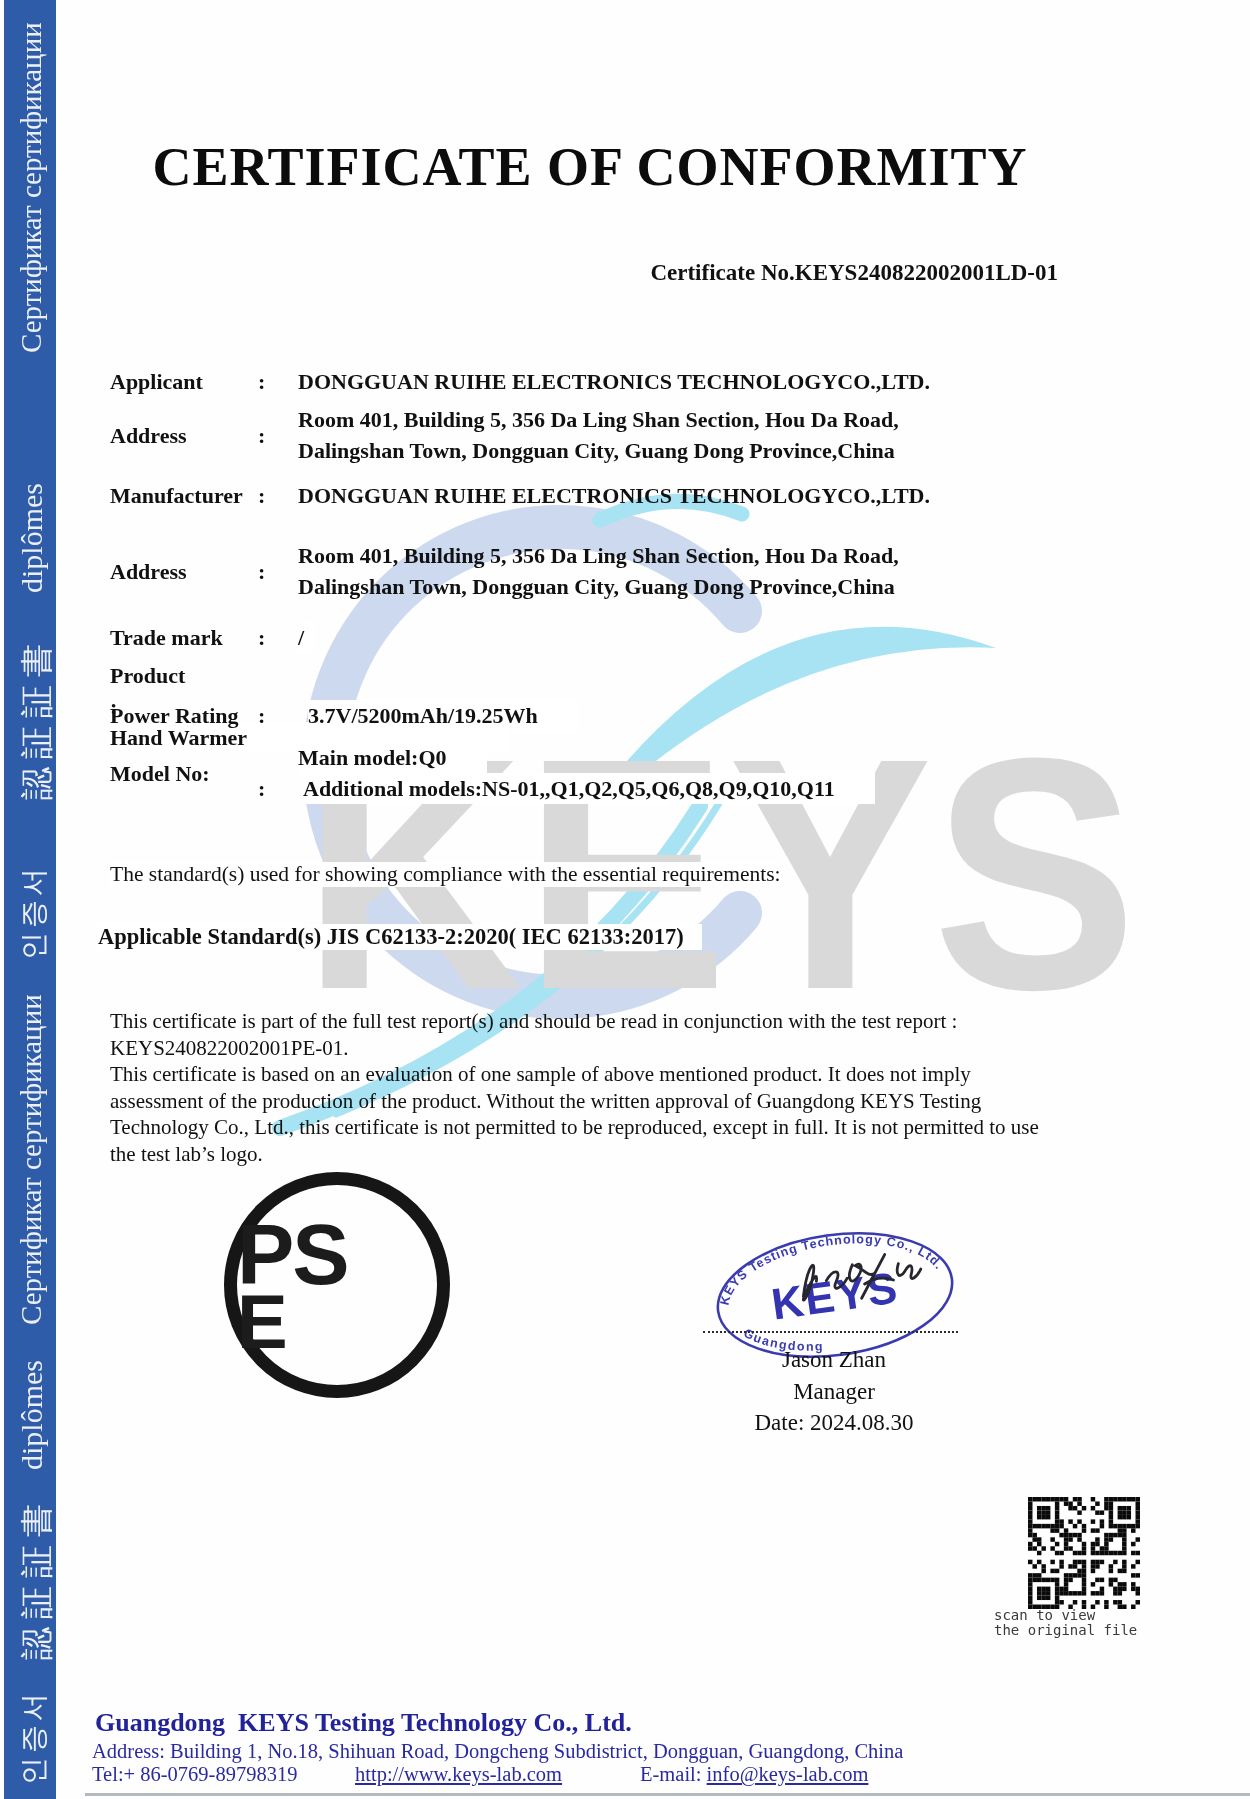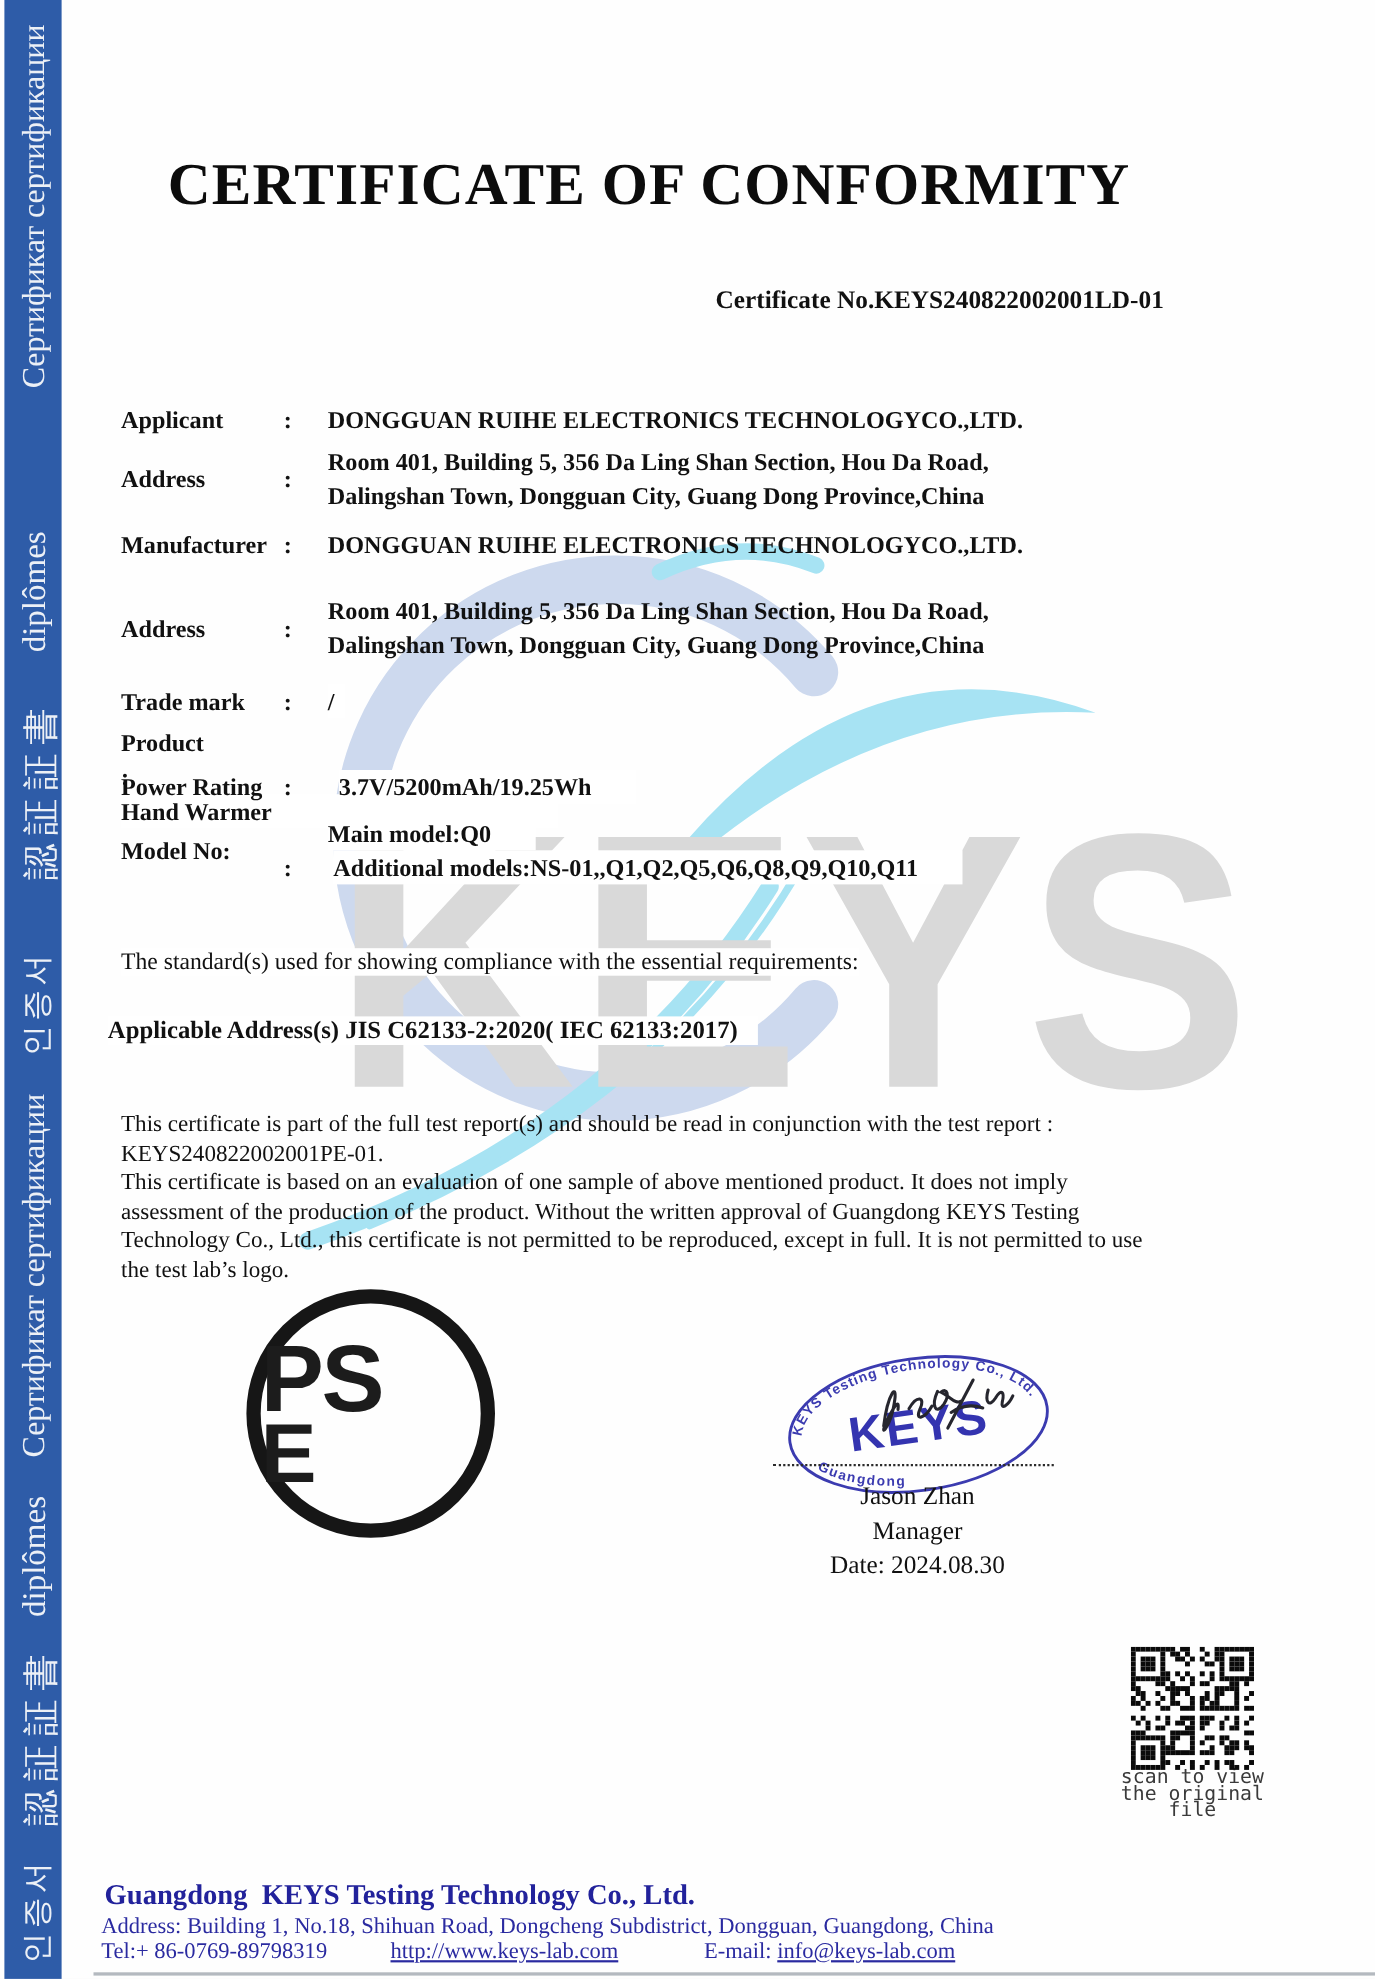"Applicable Address(s) JIS C62133-2:2020(" div.std-appl { text: Address -> Standard }
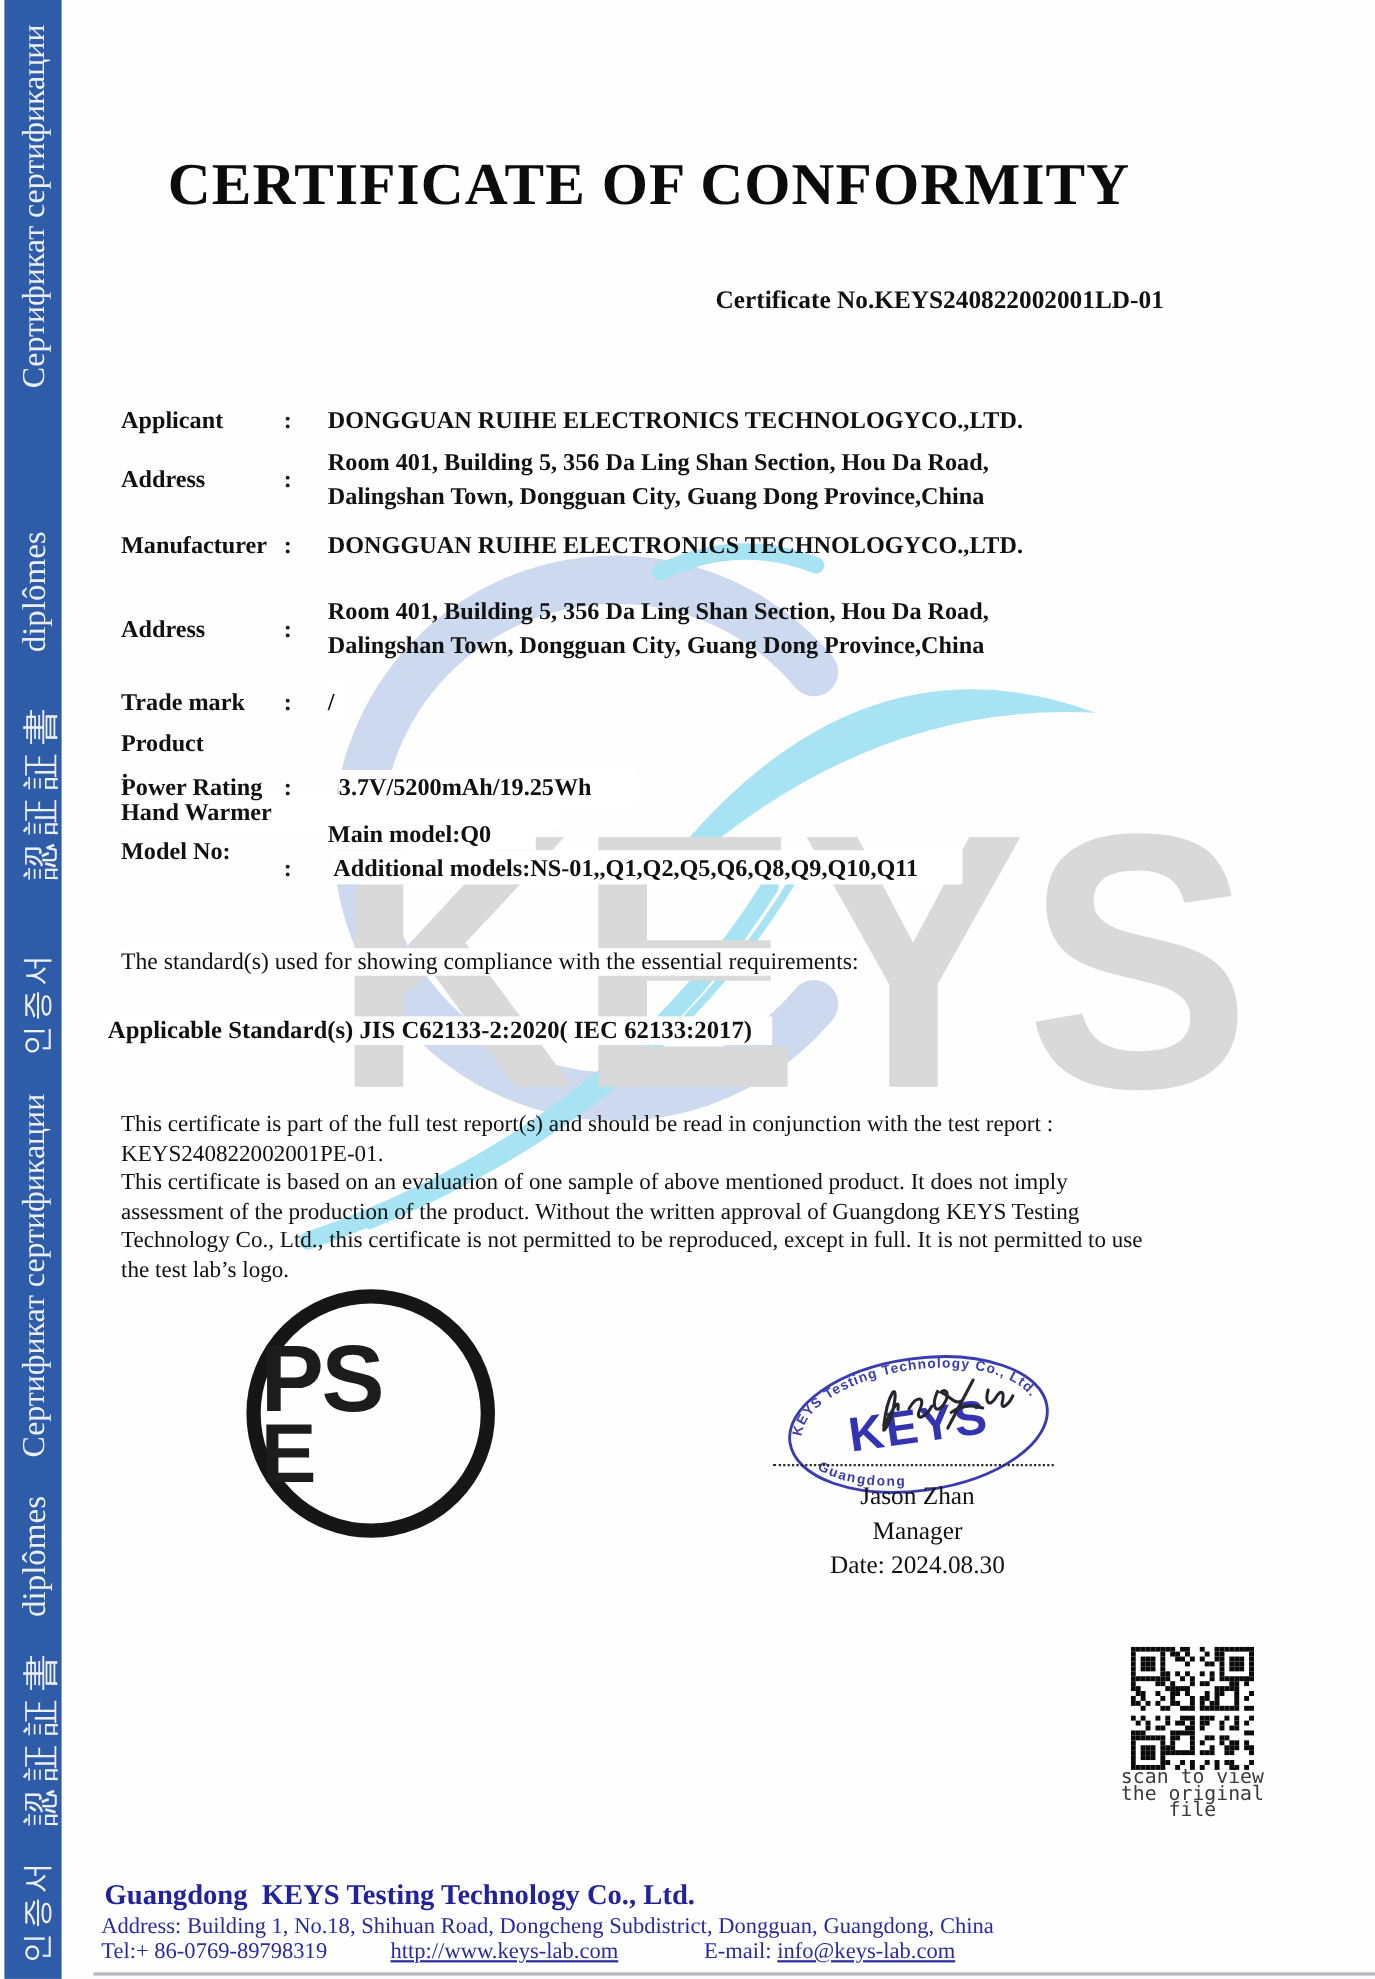"scan to view" .qr-cap { font-size: 18px -> 14px; text-align: center -> left }
